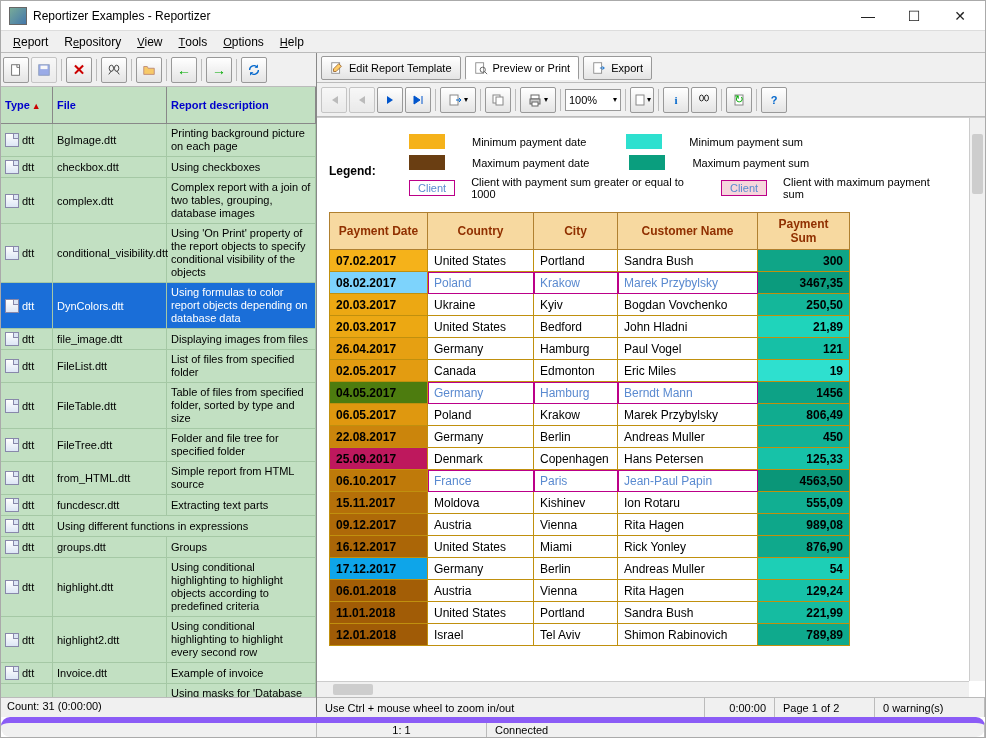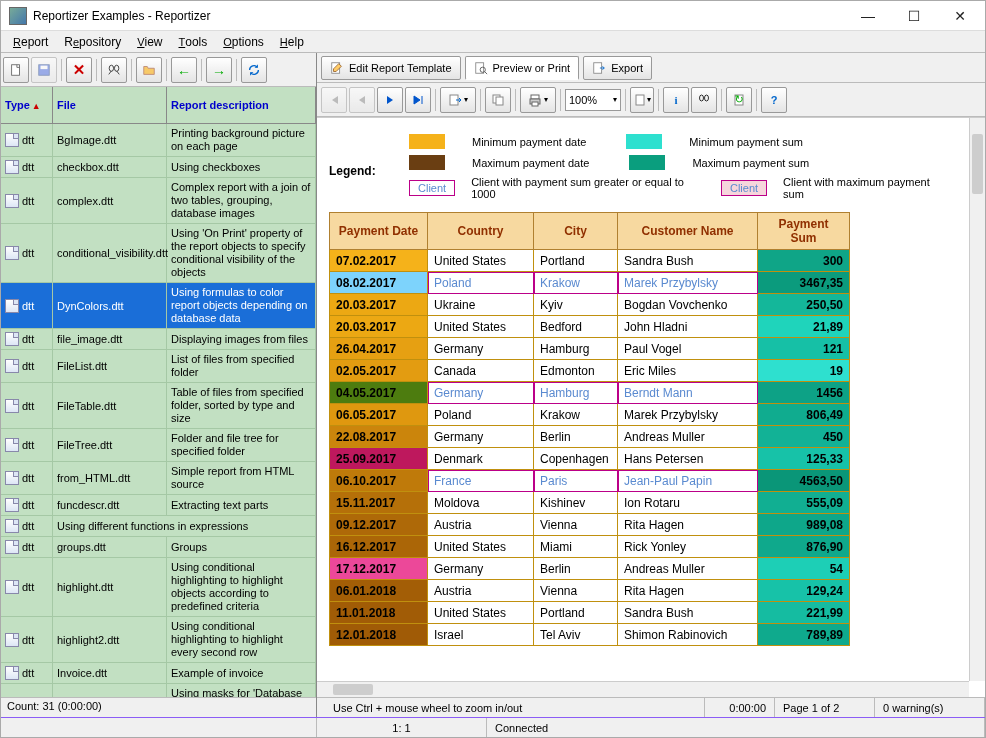"17.12.2017" td.td-date { background: #ec4899 -> #0ea5e9 }
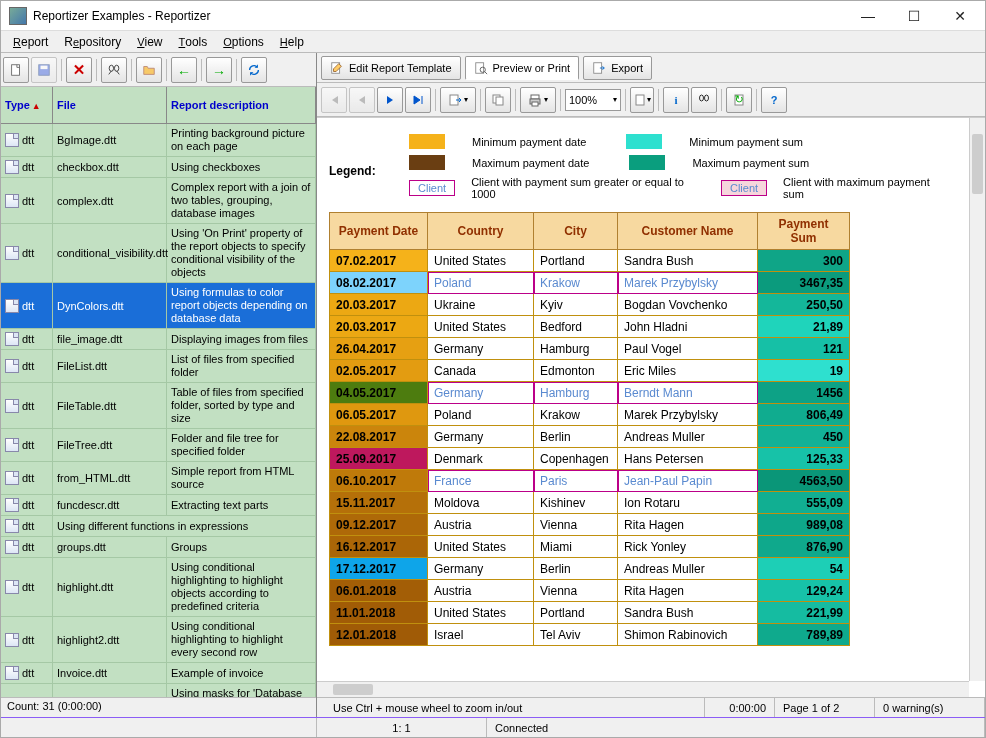"Use Ctrl + mouse wheel" .right-status .cell.flex { margin-left: 8px -> none }
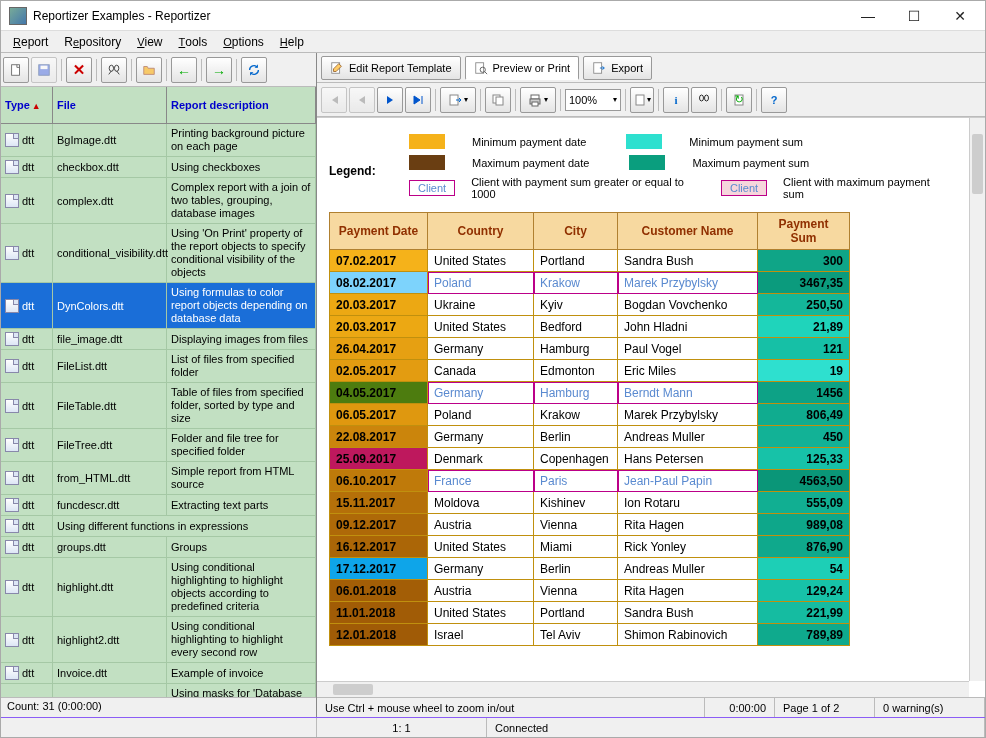"1: 1" .status-bar { border-radius: none -> 9px; border-top: 1px solid #8b5cf6 -> 6px solid #8b5cf6 }
